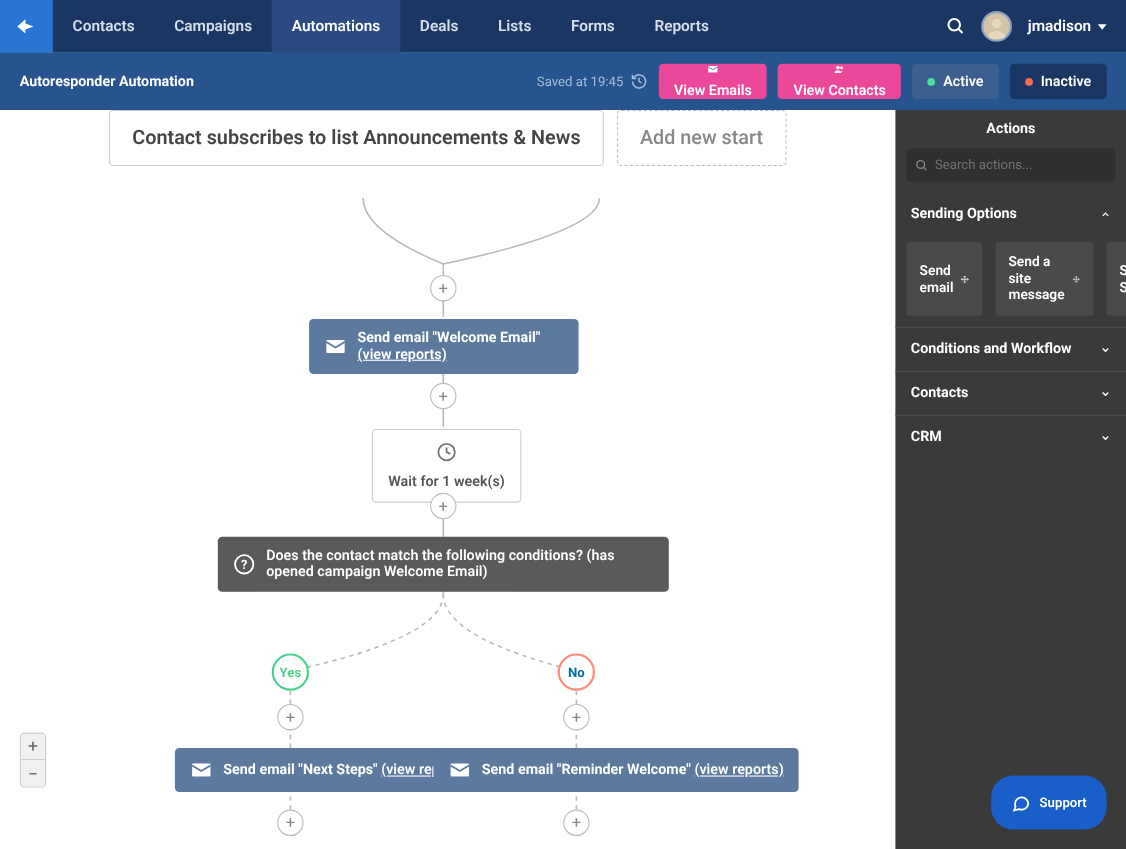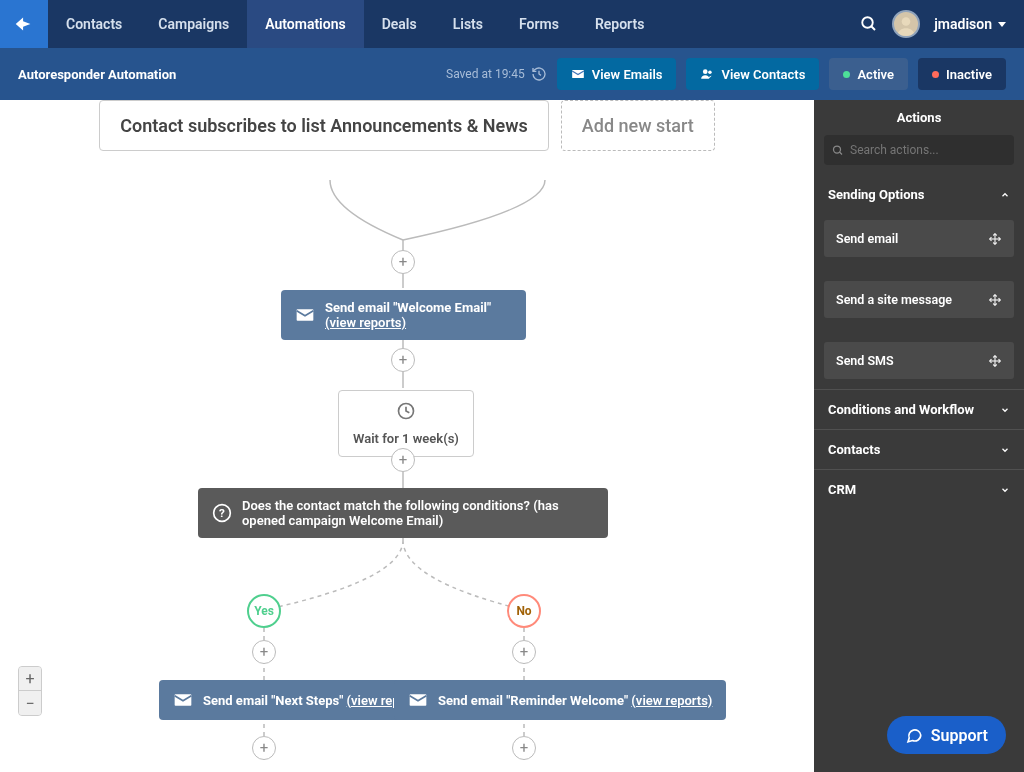"View Emails" .btn-blue { background: #0369a1 -> #ec4899; flex-direction: none -> column }
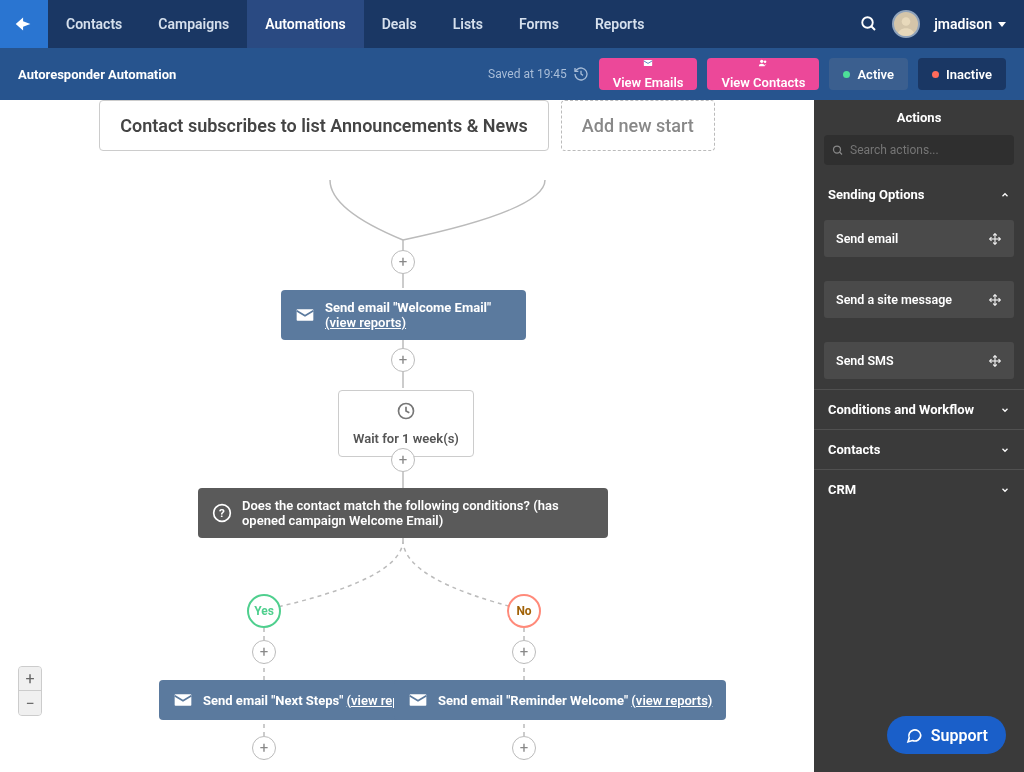"Send email" .sb-items { flex-direction: column -> row; gap: 24px -> 12px }
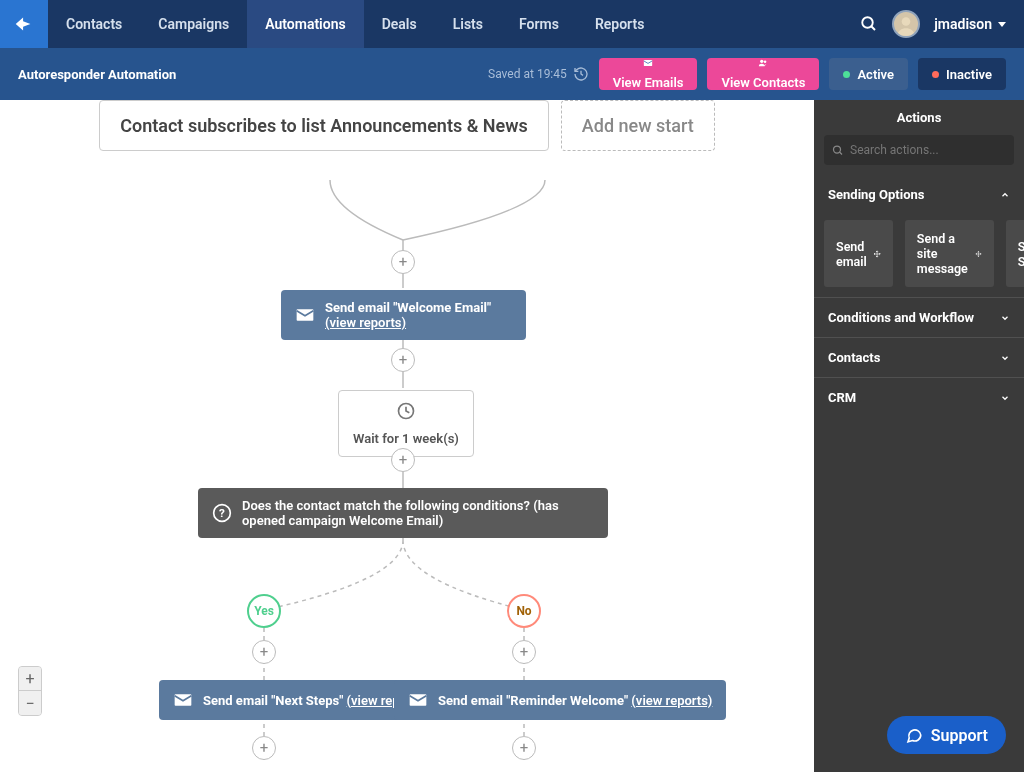"No" .no { color: #a16207 -> #0369a1 }
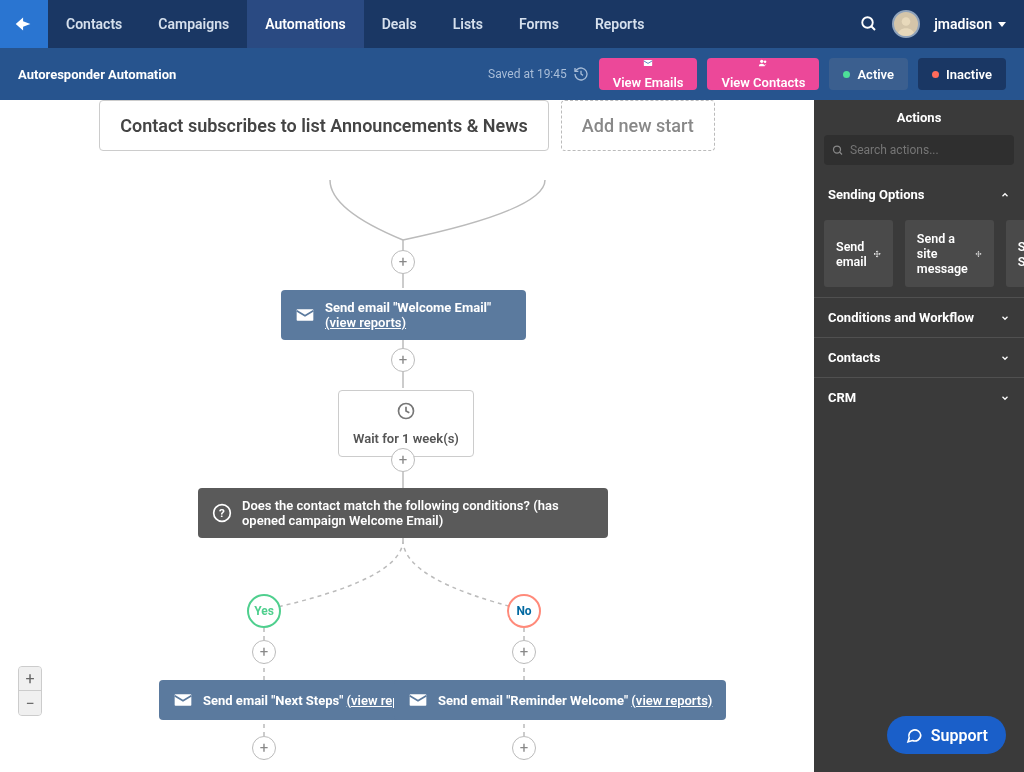"Support" .support { font-size: 16px -> 12px; height: 38px -> 49px }
